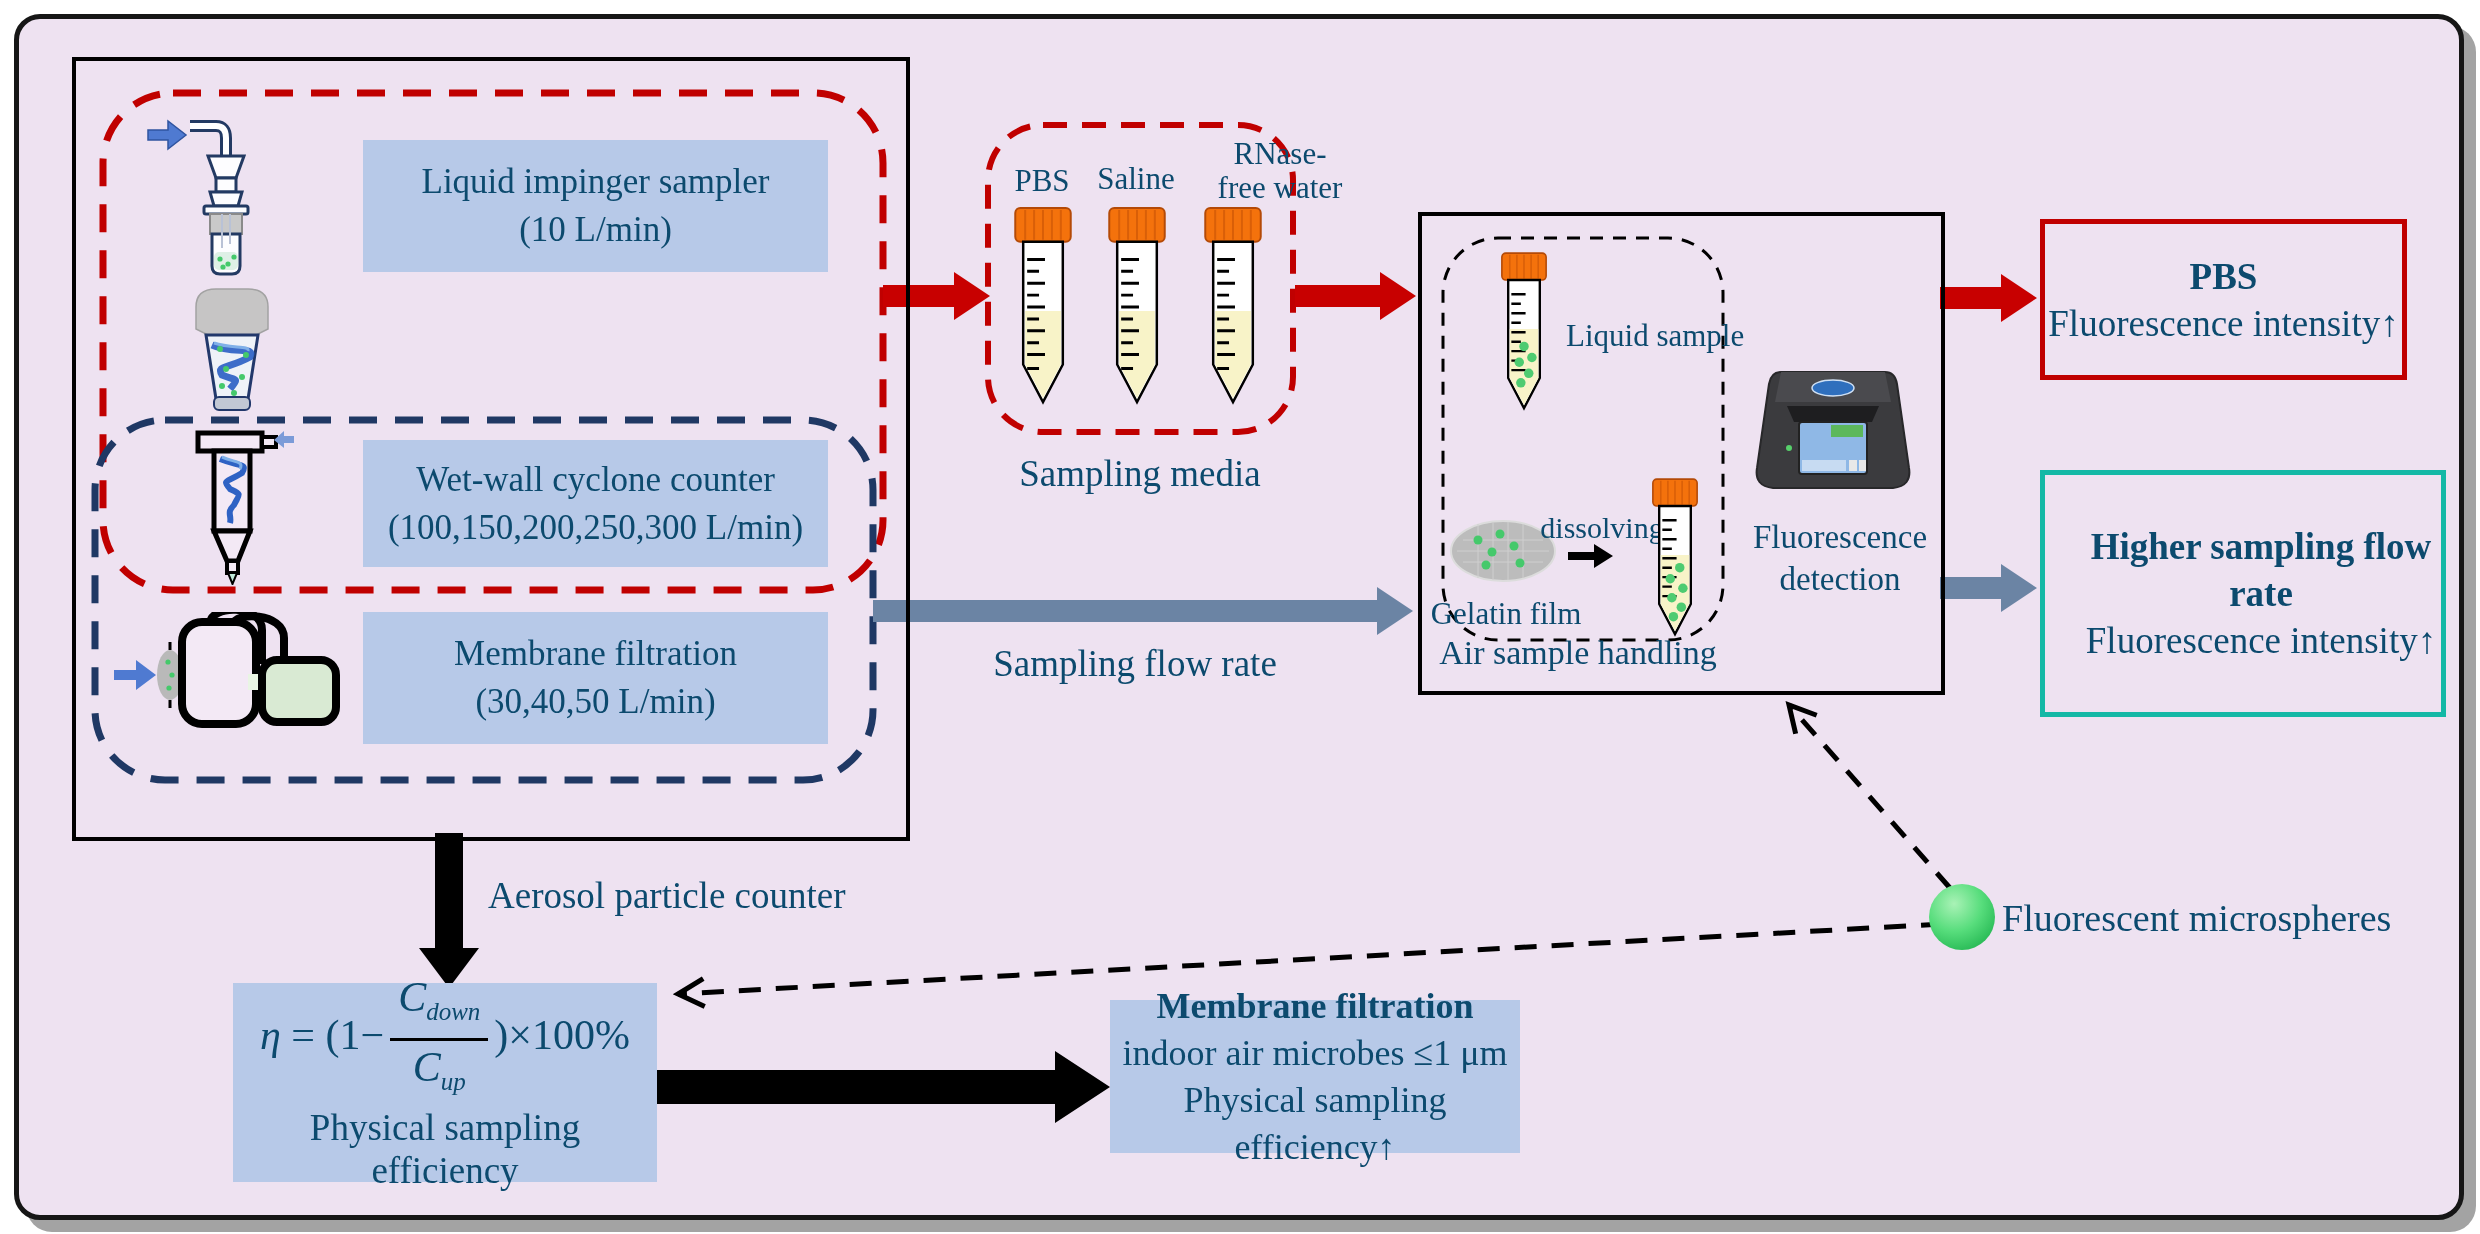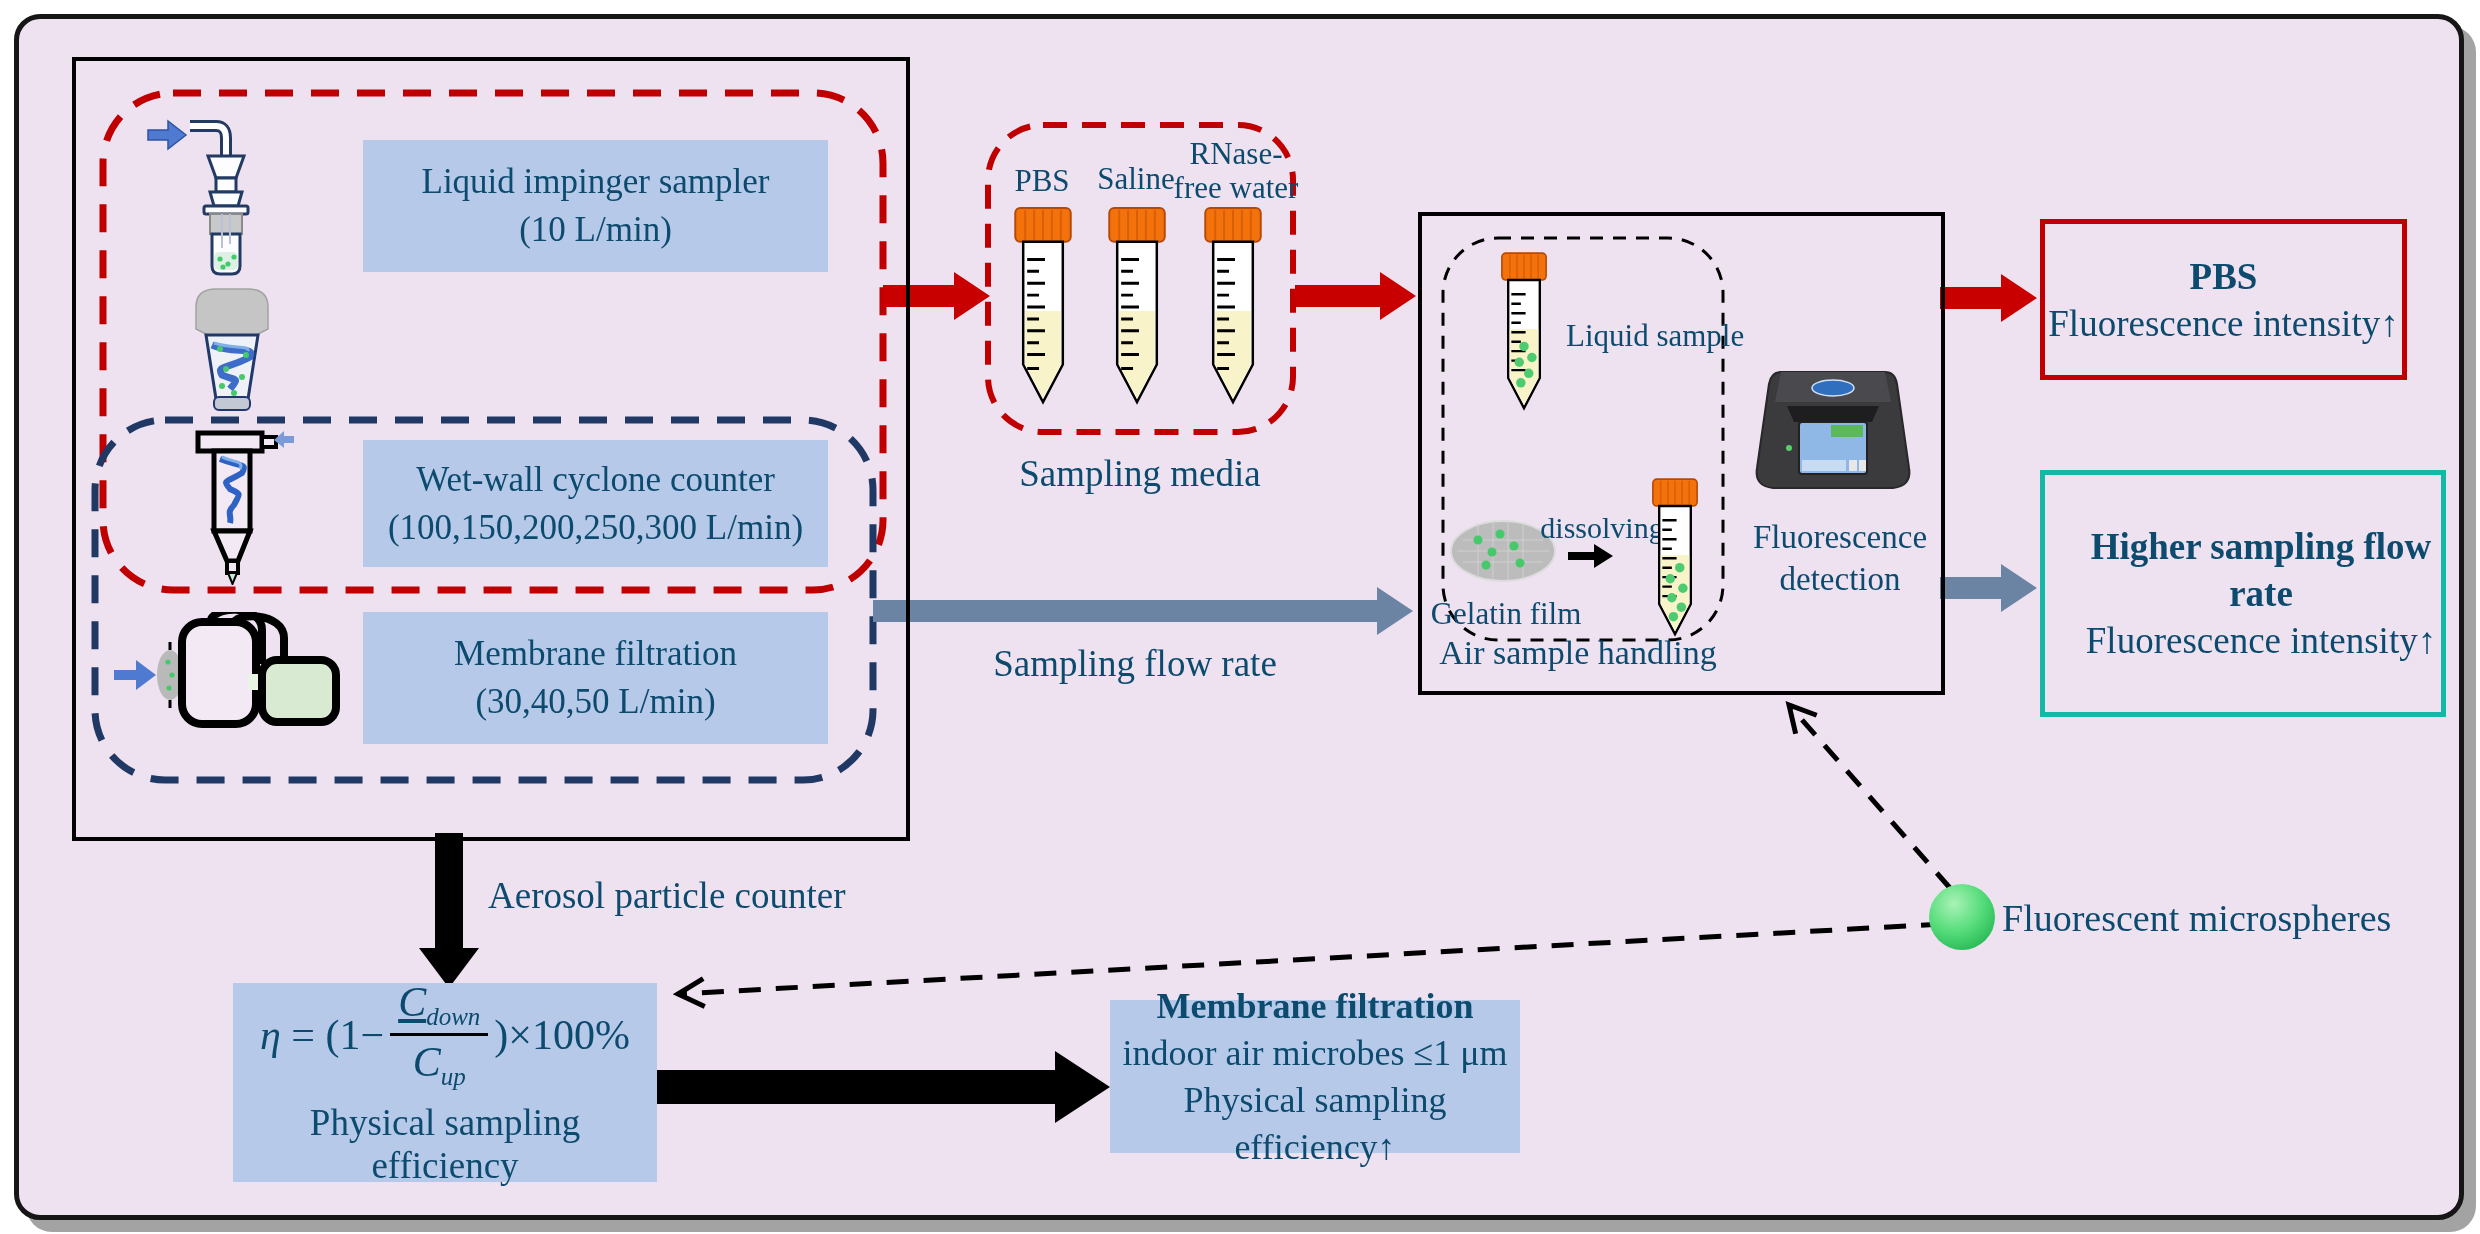"RNase-" div.ctr { left: 1236px -> 1280px }
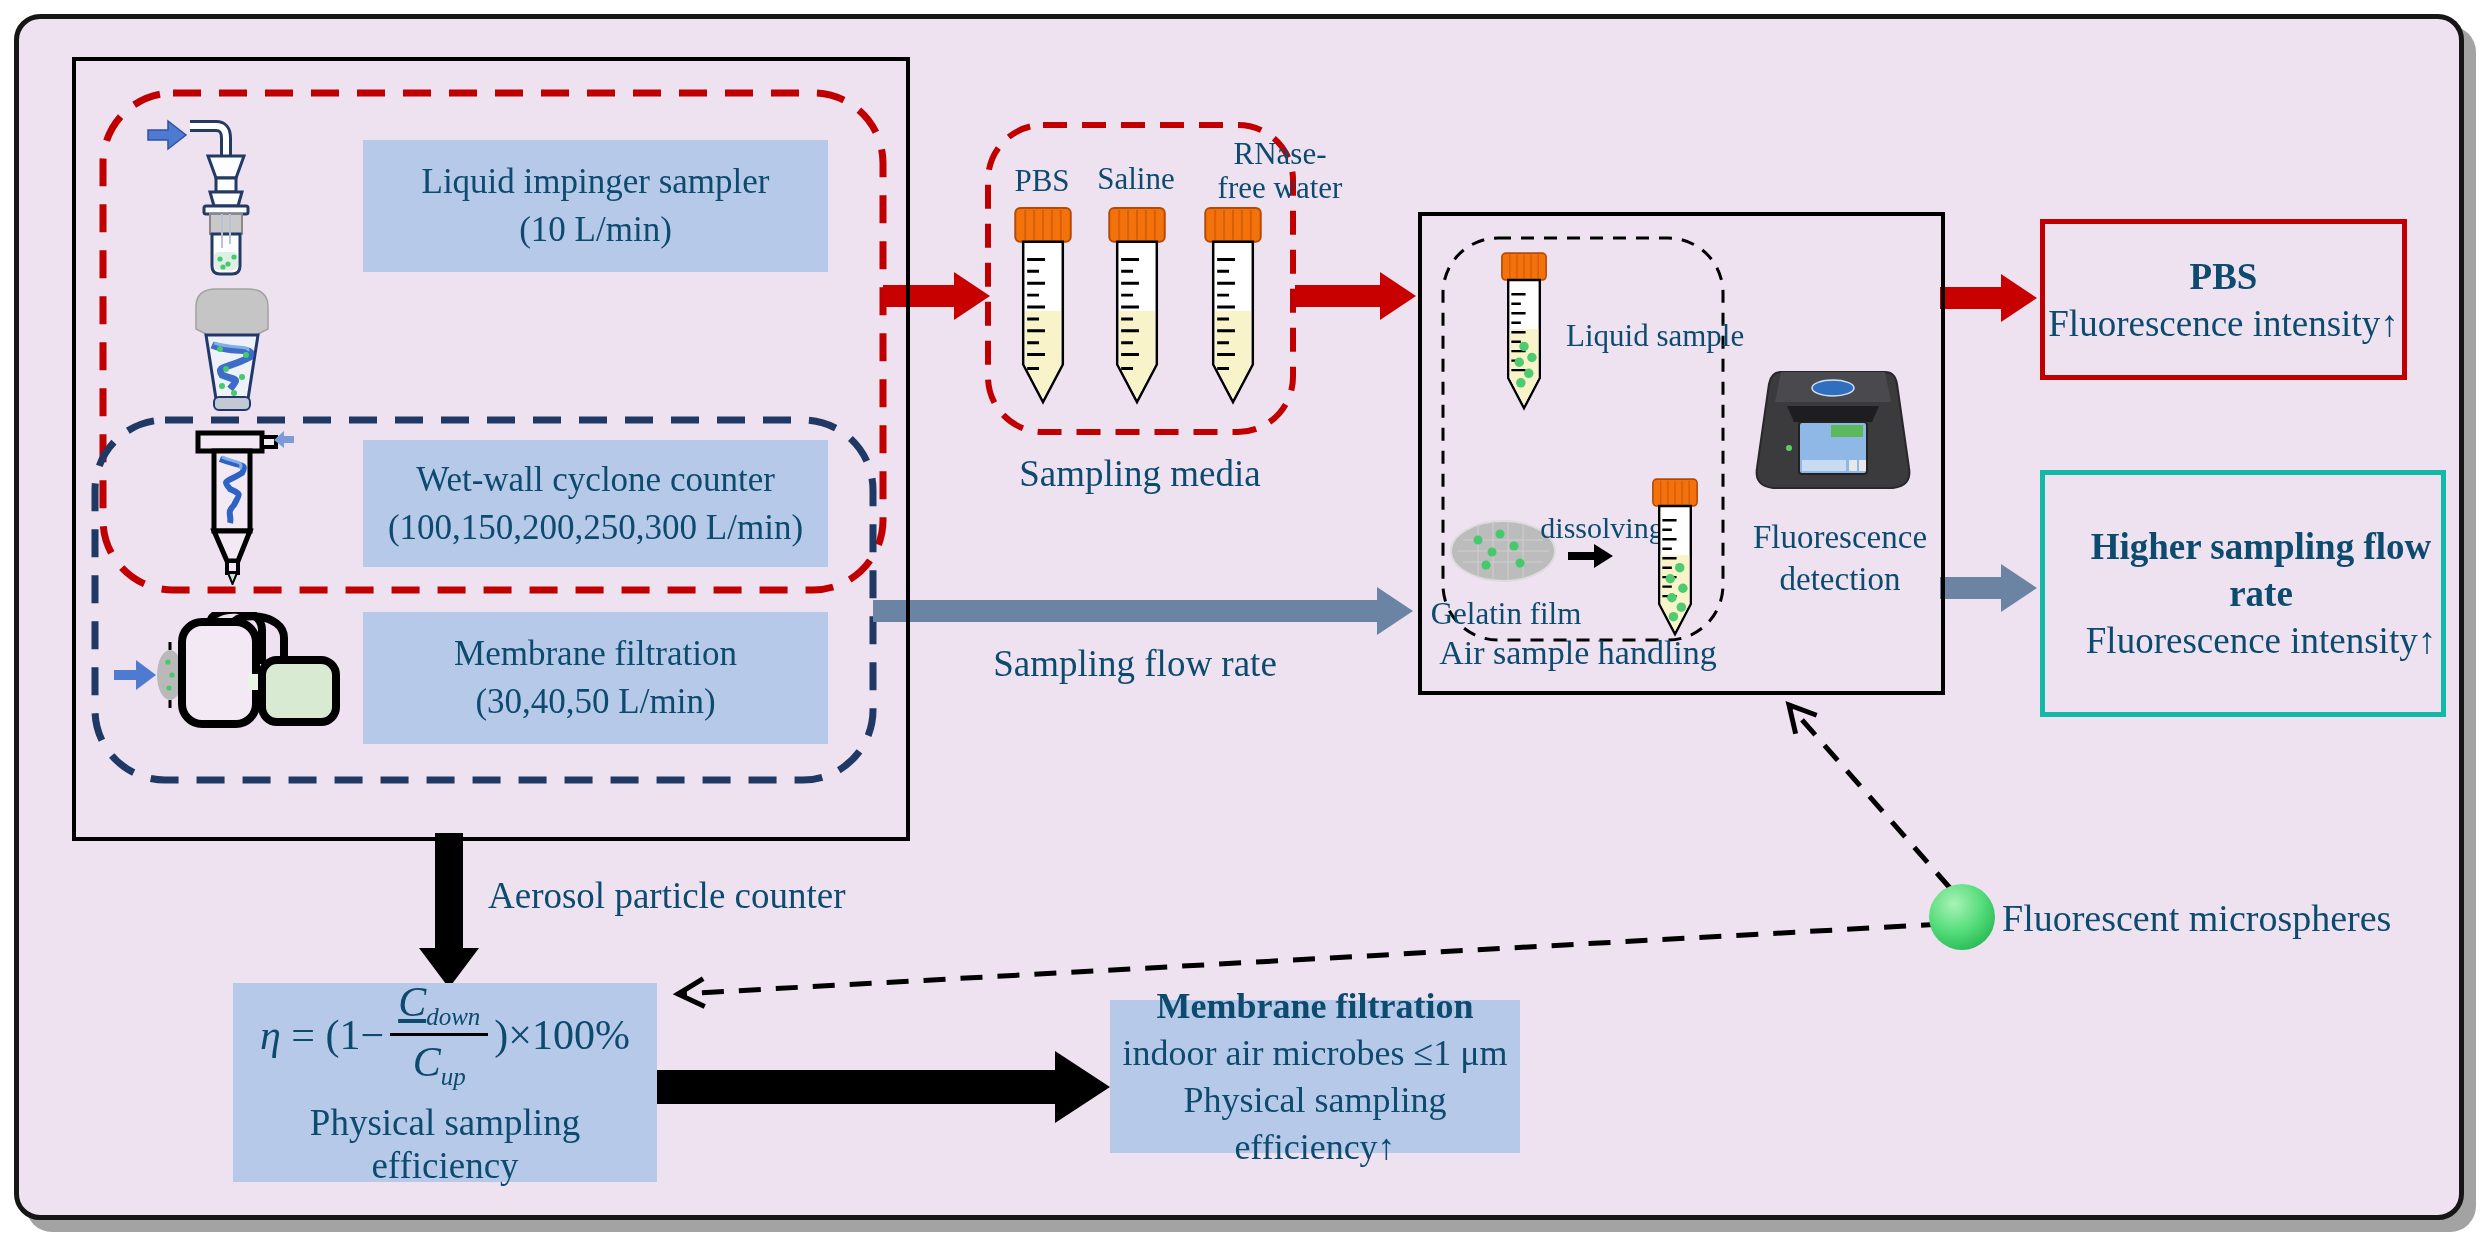"Cdown" .frac .num { padding: 0 8px 2px 8px -> 0 8px 11px 8px; text-decoration: underline -> none }
